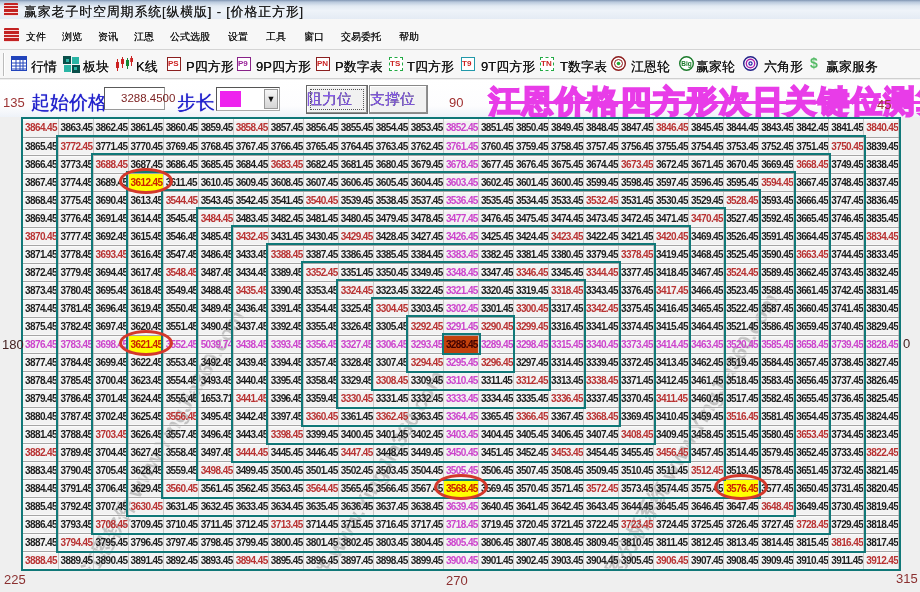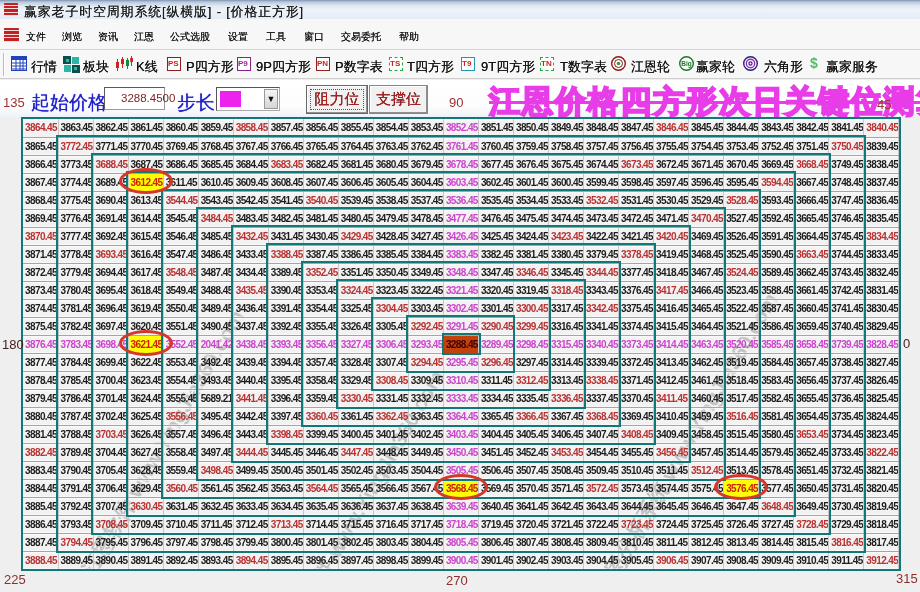"阻力位" .btn { color: #b91c1c -> #8b5cf6; text-align: center -> left }
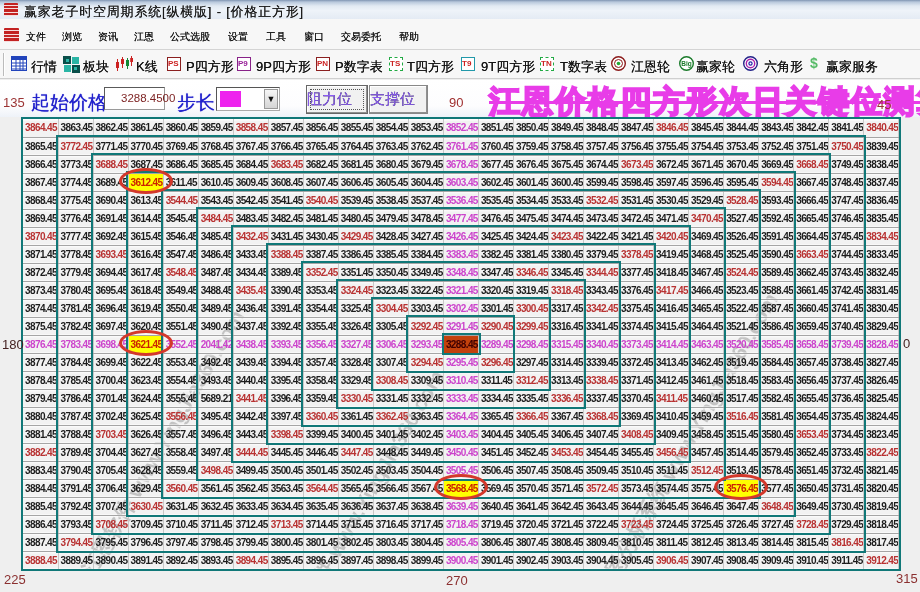"2041.42" td.m { text: 2041.42 -> 5039.74 }
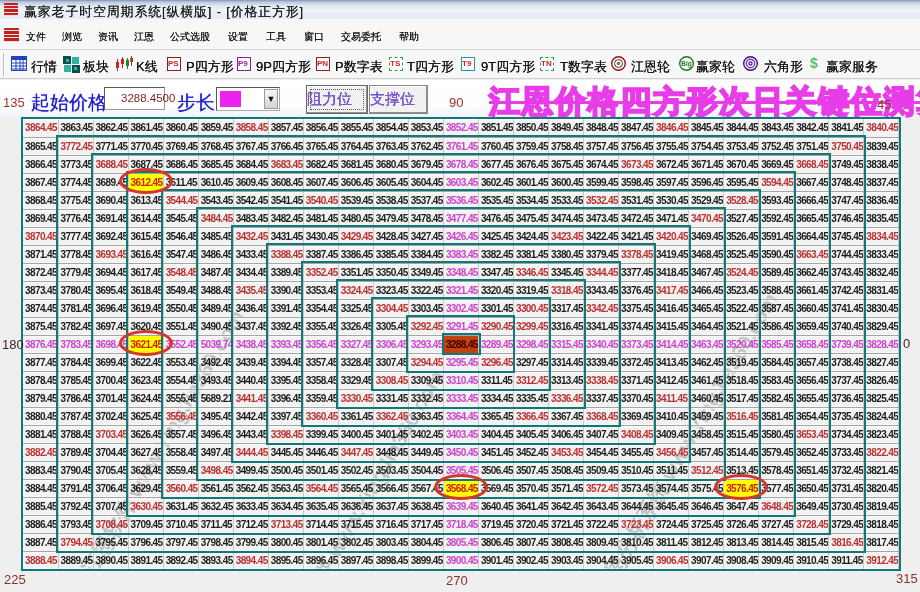"5689.21" td { text: 5689.21 -> 1653.71 }
